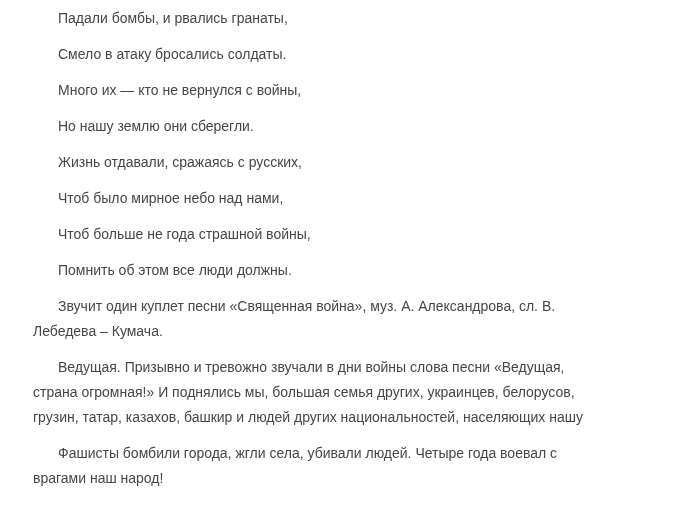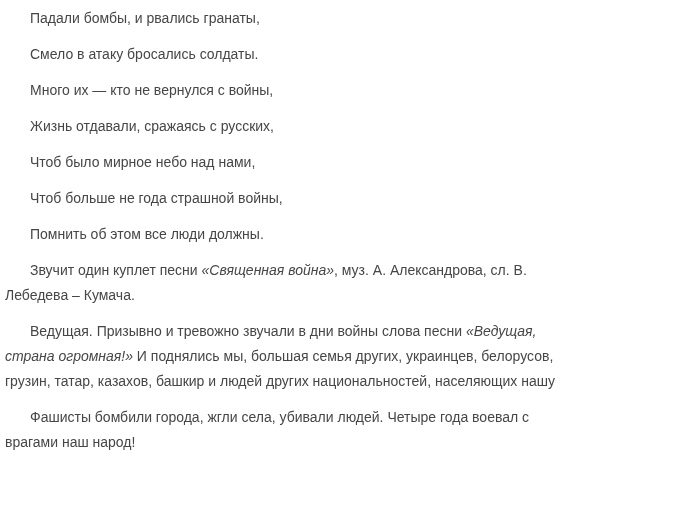"Падали бомбы, и рвались гранаты," .line { margin-left: none -> 28px }
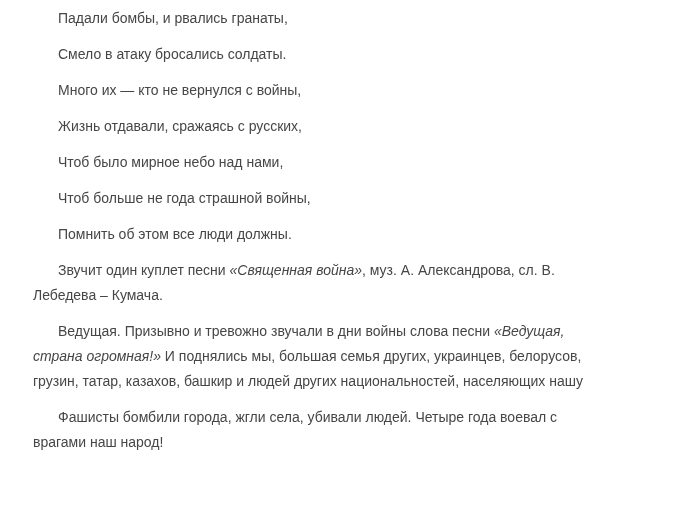"Но нашу землю они сберегли." p.para { html: none -> <p> <span><span>Но нашу землю они сберегли.</span></span> </p> }
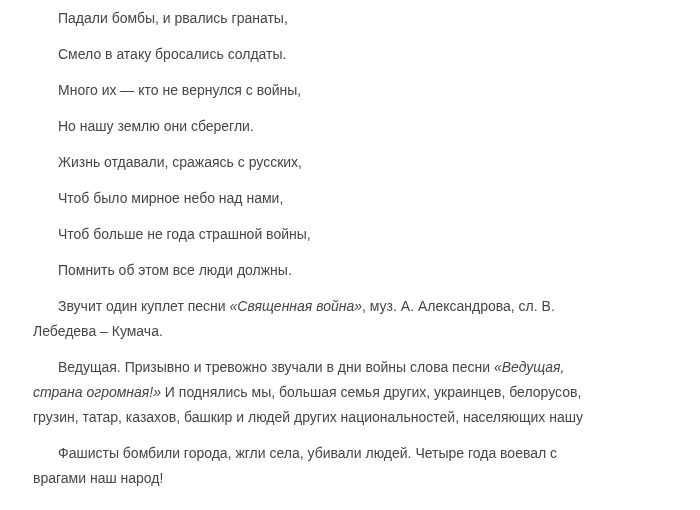"«Священная война»" .seg-italic { font-style: italic -> none }
